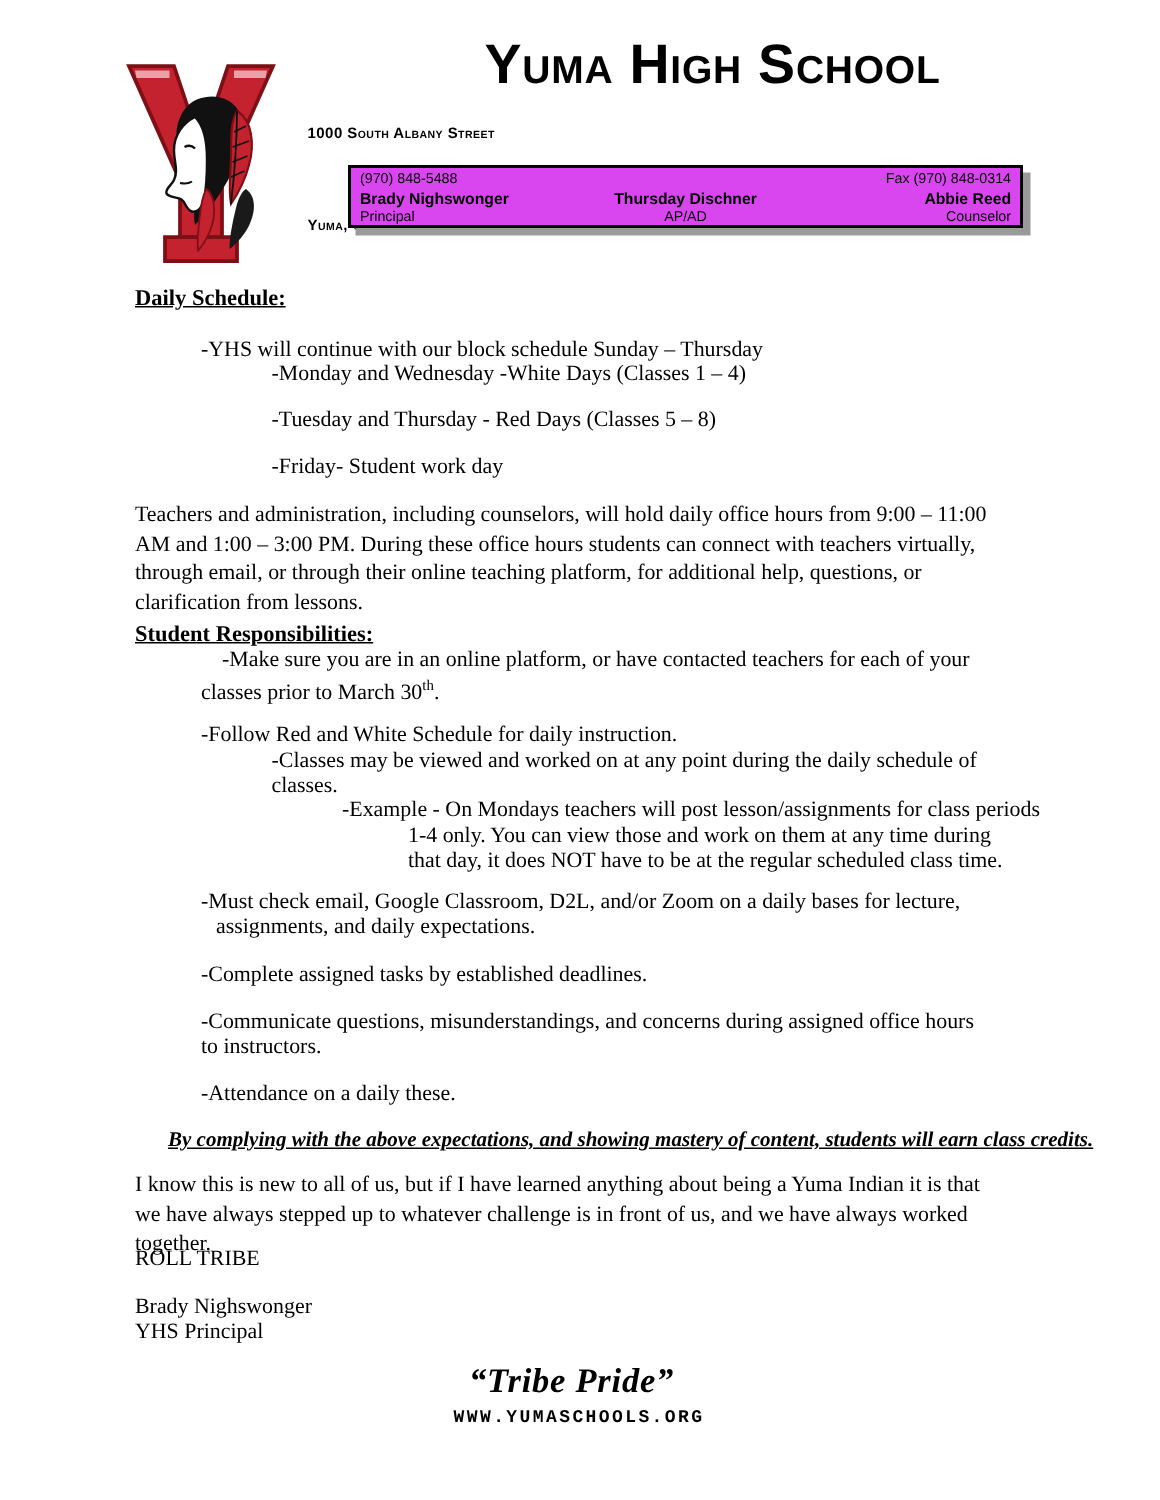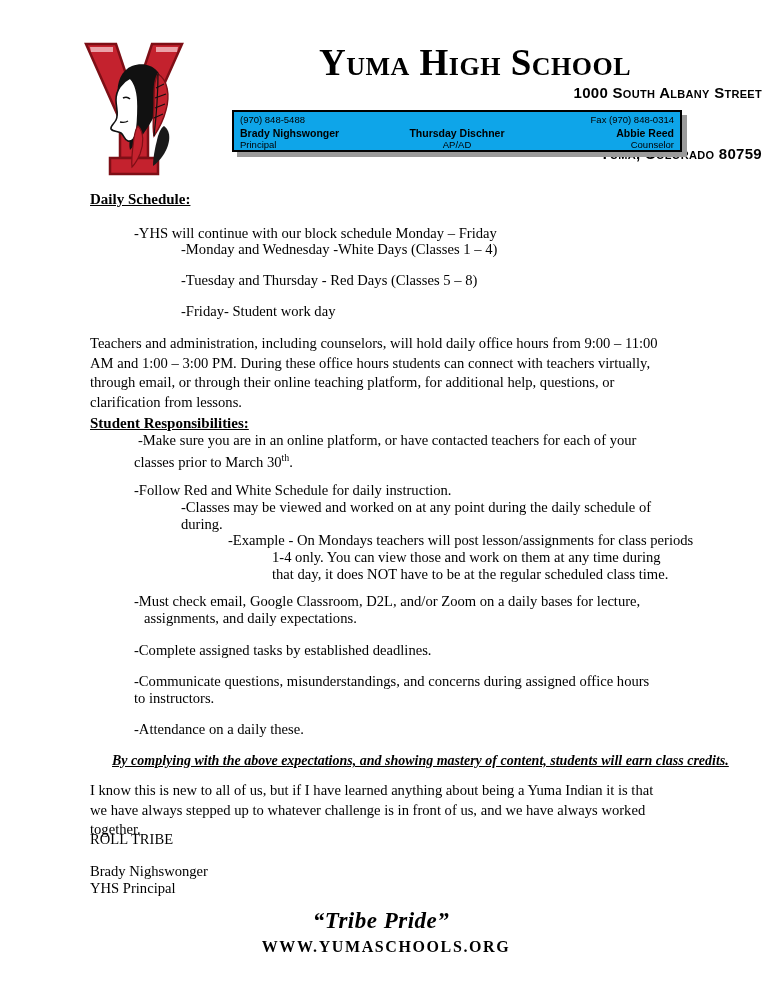"Yuma High School" .school-title { font-family: Liberation Serif, serif -> Liberation Sans, sans-serif; top: 44px -> 24px }
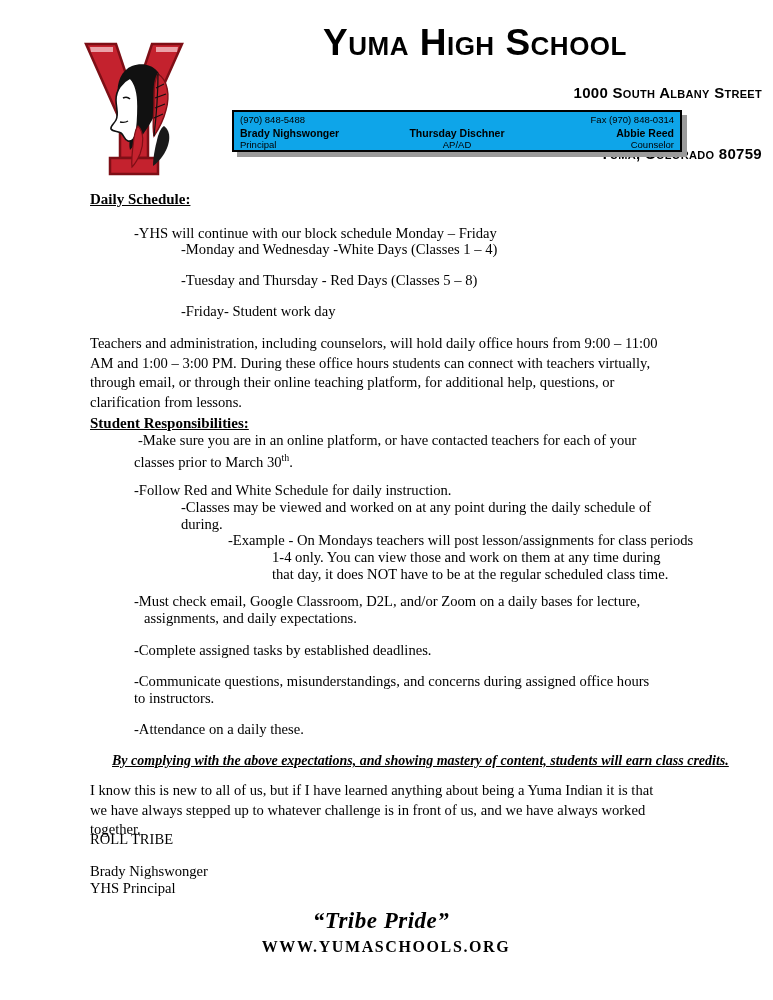"1000 South Albany Street" .addr-line { font-size: 15px -> 10px; left: 222px -> 205px; text-align: right -> left }
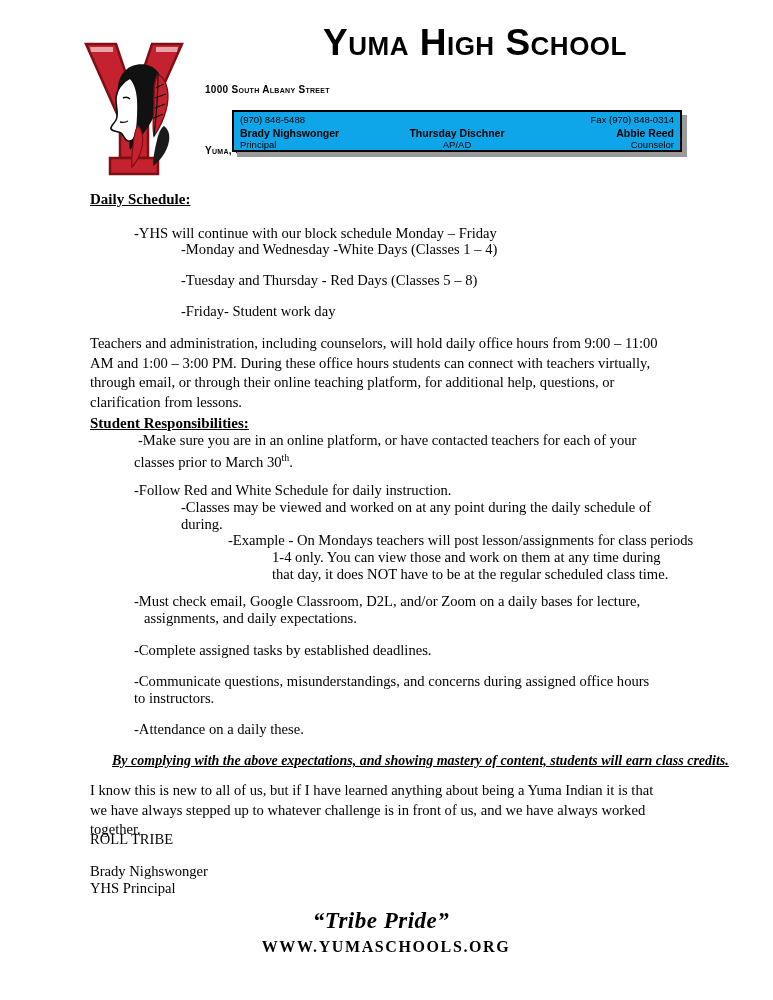"(970) 848-5488" .contact-box { background: #0ea5e9 -> #d946ef }
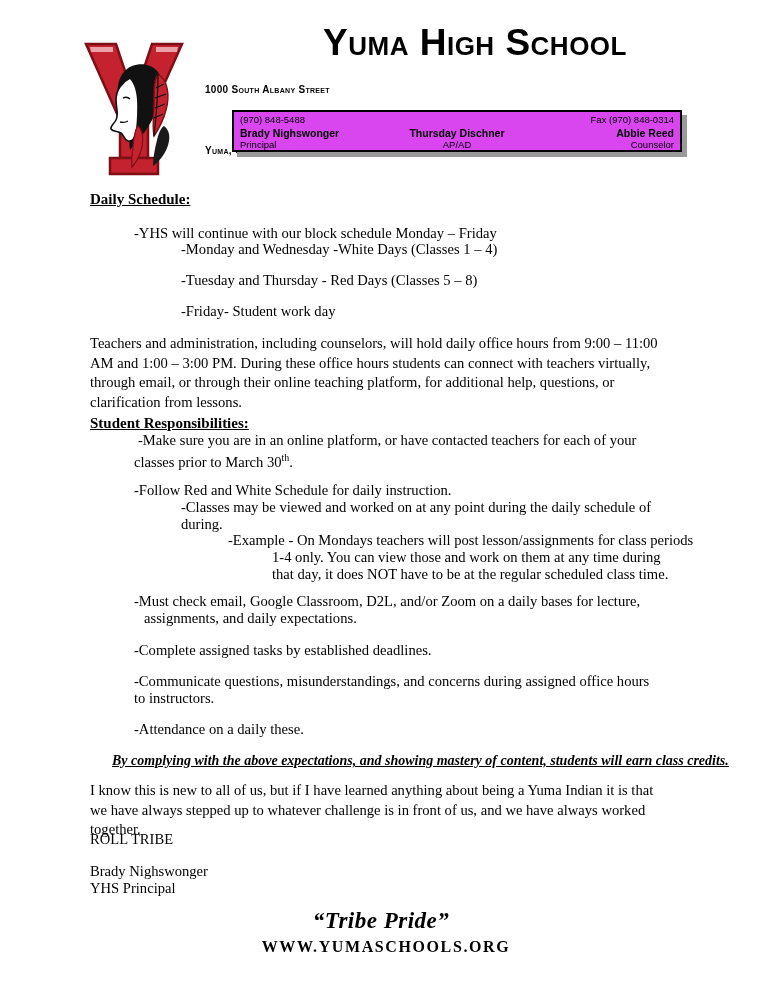"-YHS will continue with our" div.blk { text: Monday – Friday -> Sunday – Thursday }
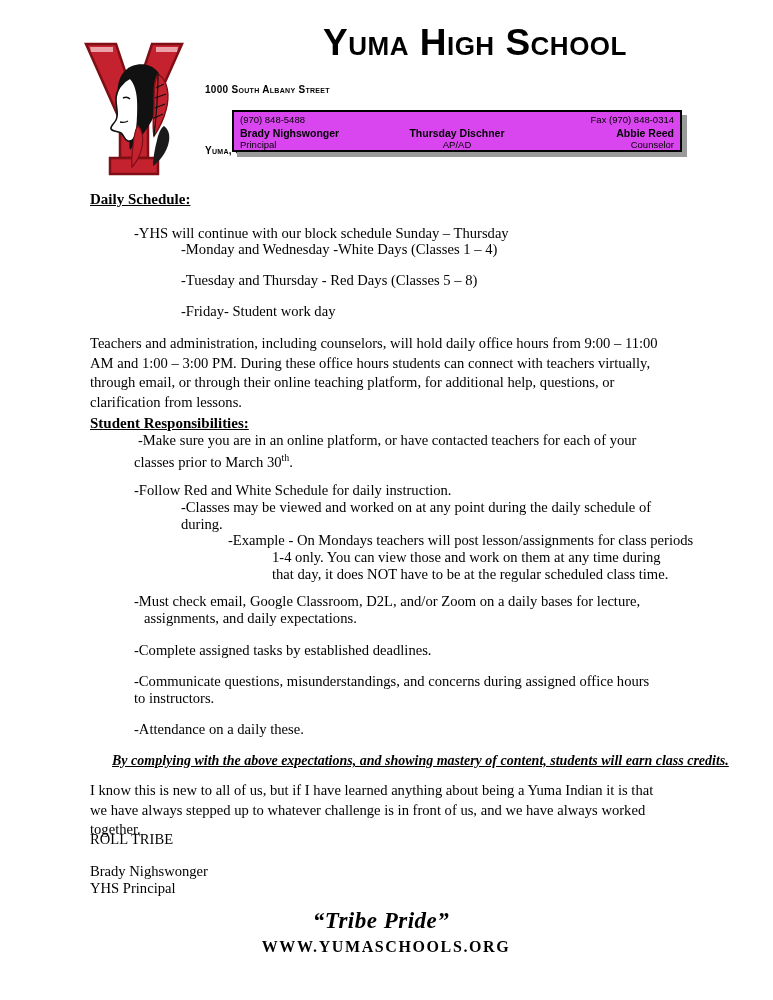"-Make sure you are in" div.blk { left: 138px -> 148px }
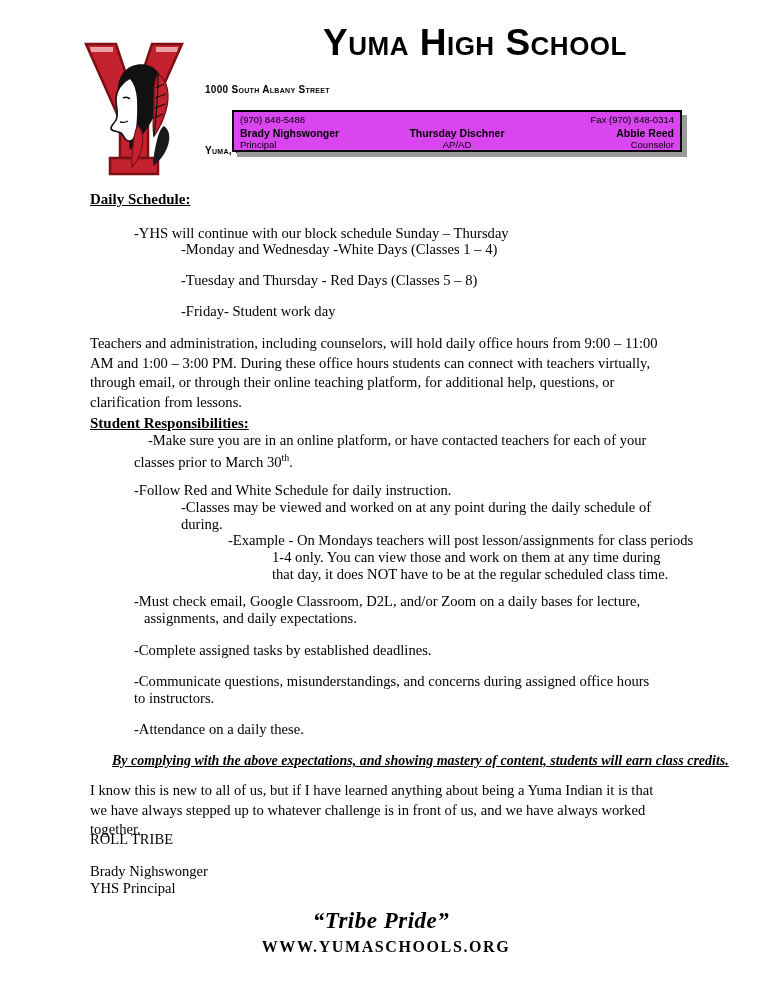"during." div.blk { text: during -> classes }
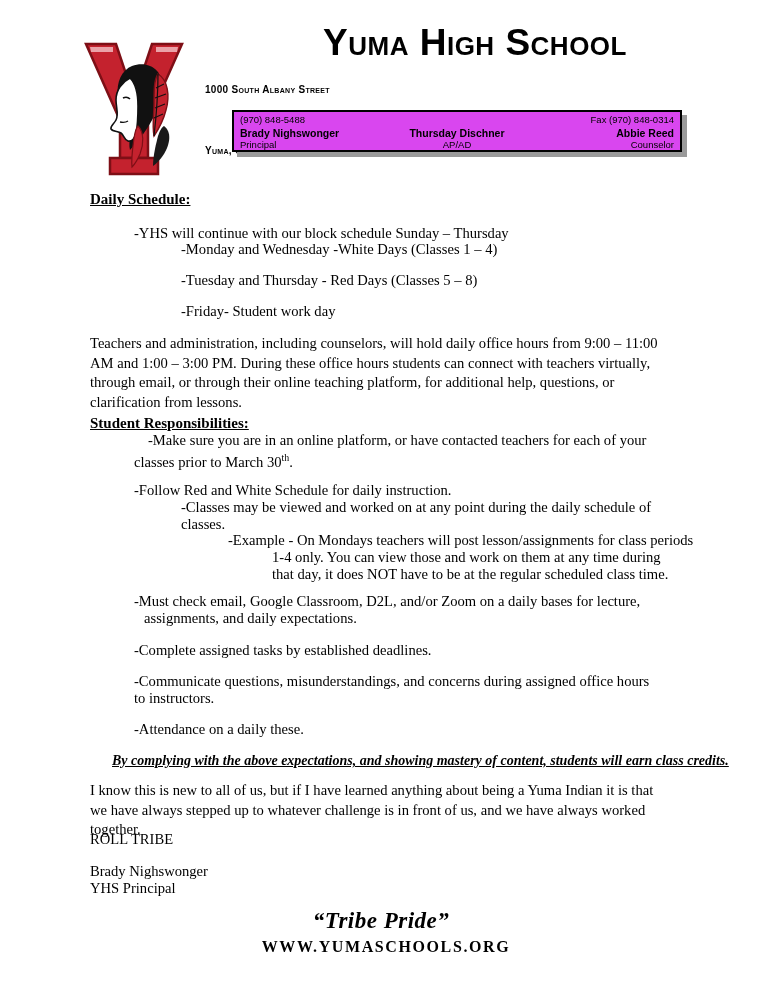"WWW.YUMASCHOOLS.ORG" .site-url { font-family: Liberation Serif, serif -> Liberation Mono, monospace; font-size: 16px -> 12px }
